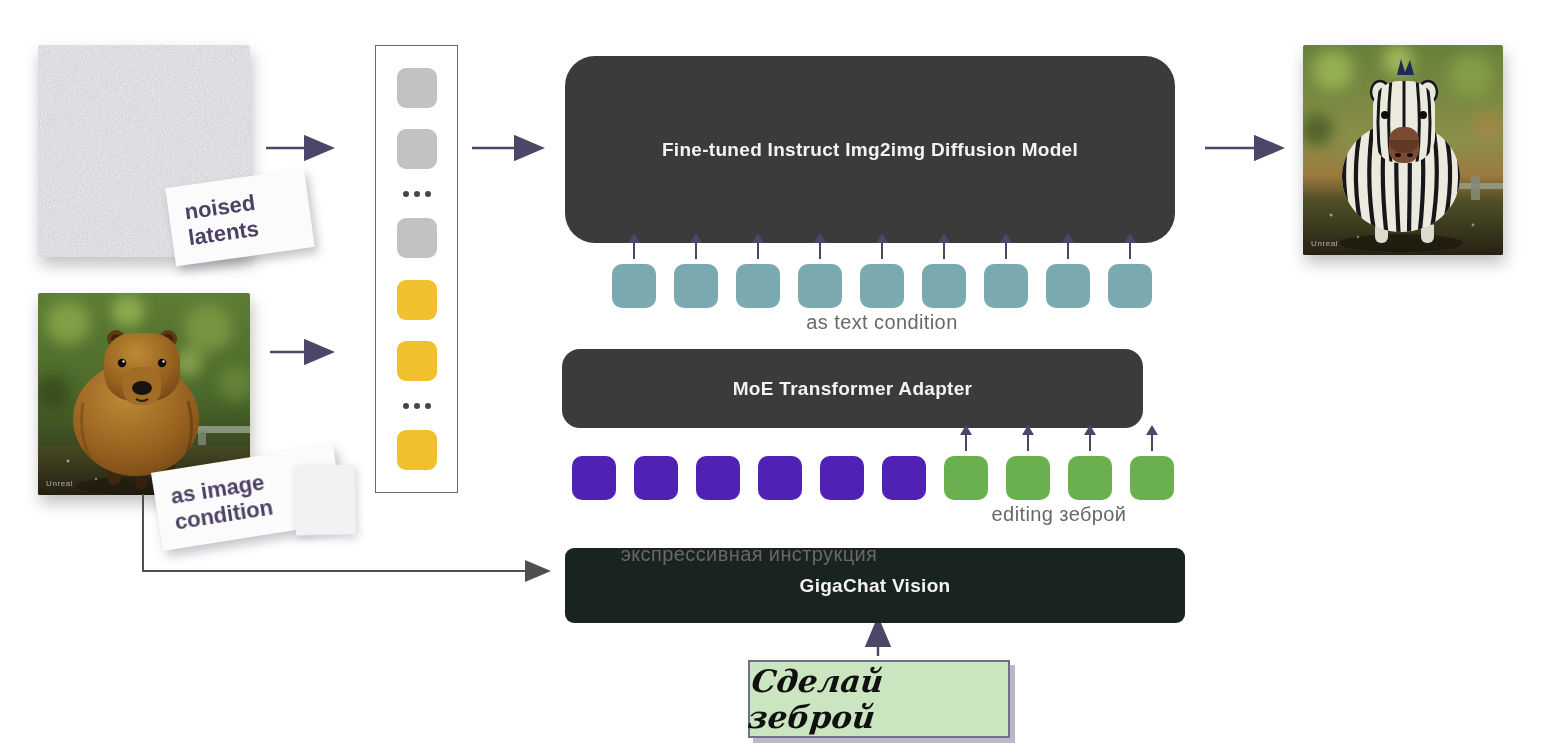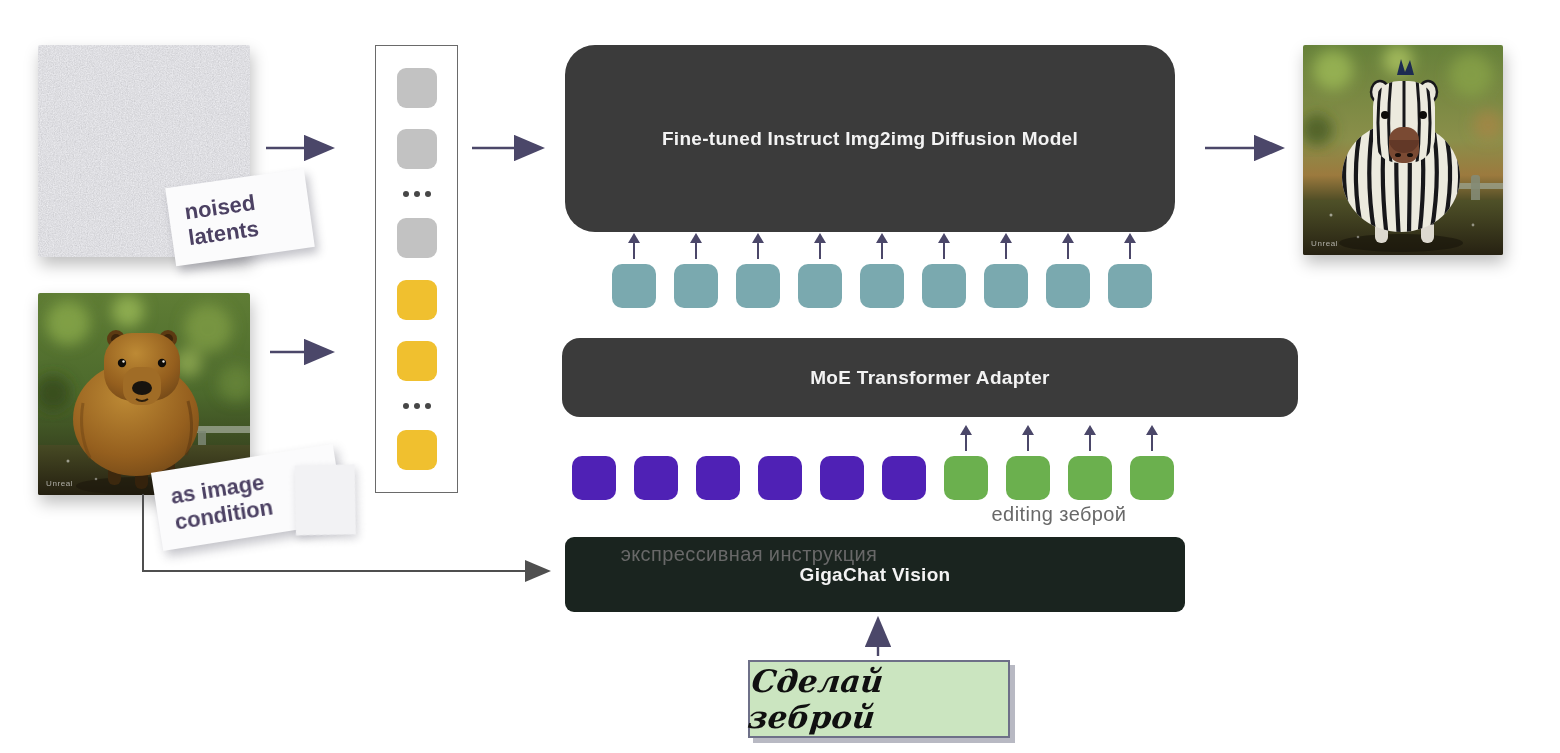"Fine-tuned Instruct Img2img Diffusion" .bigbox { margin-top: none -> 11px }
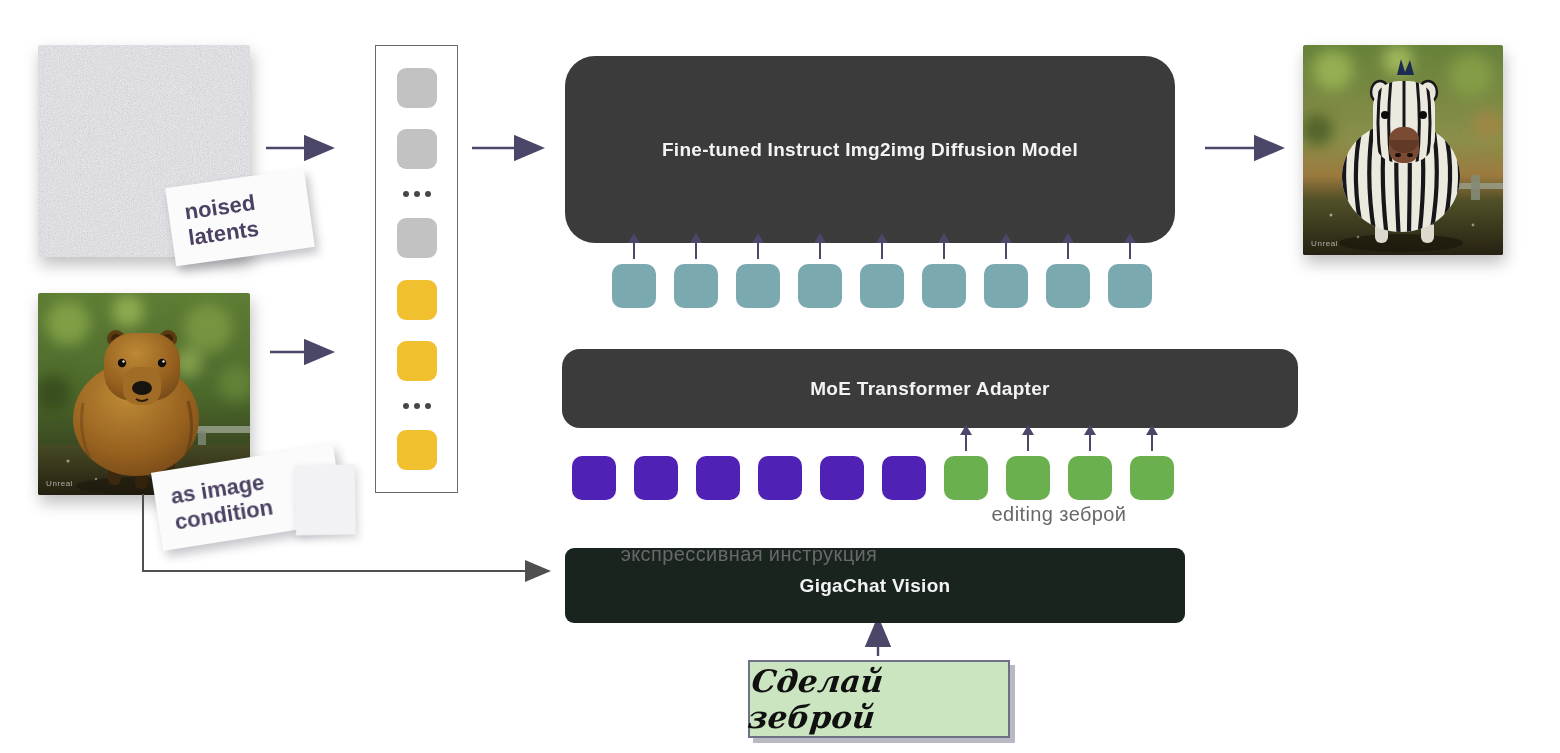"as text condition" div.glabel { html: none -> <div>as text condition</div> }
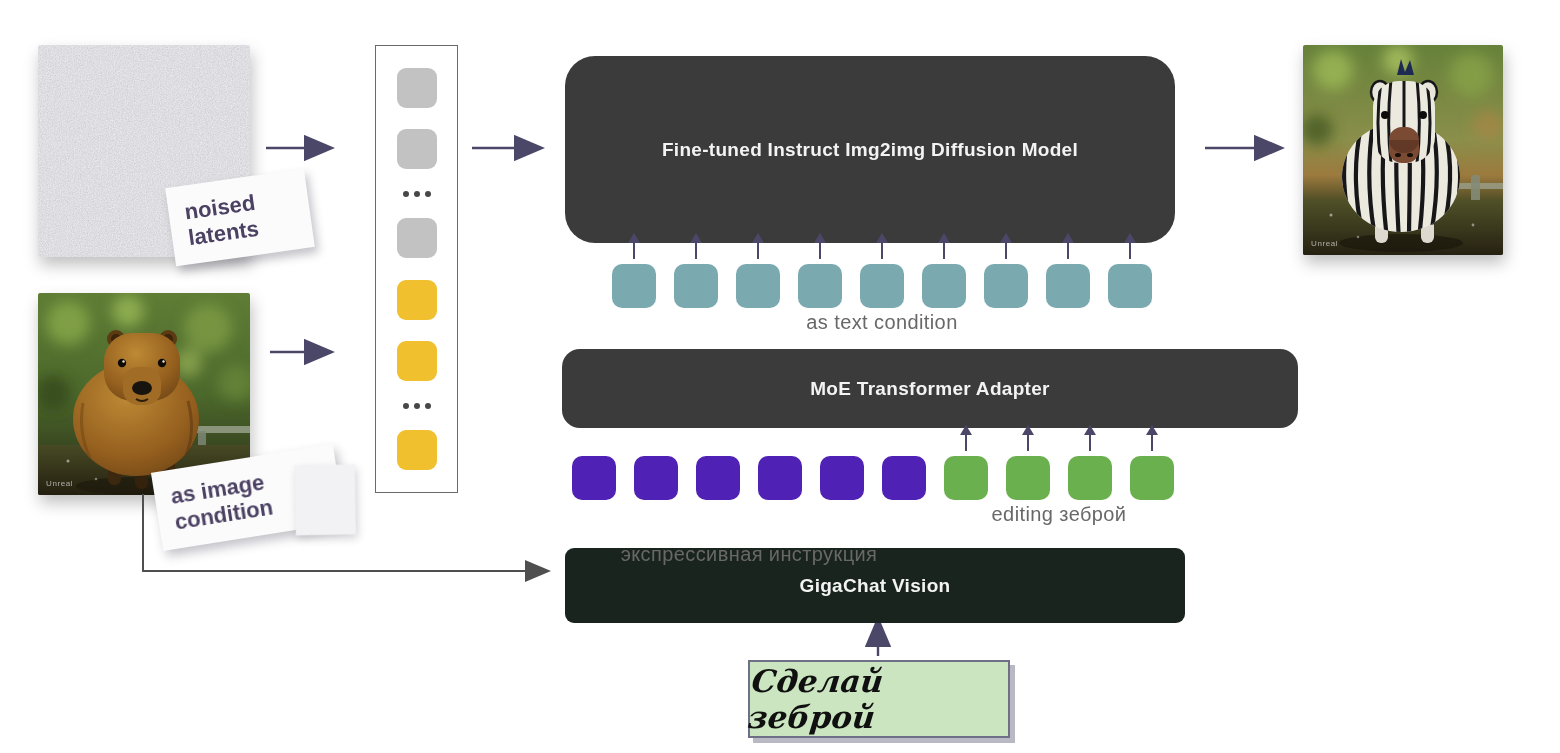"MoE Transformer Adapter" .adapter { width: 736px -> 581px }
